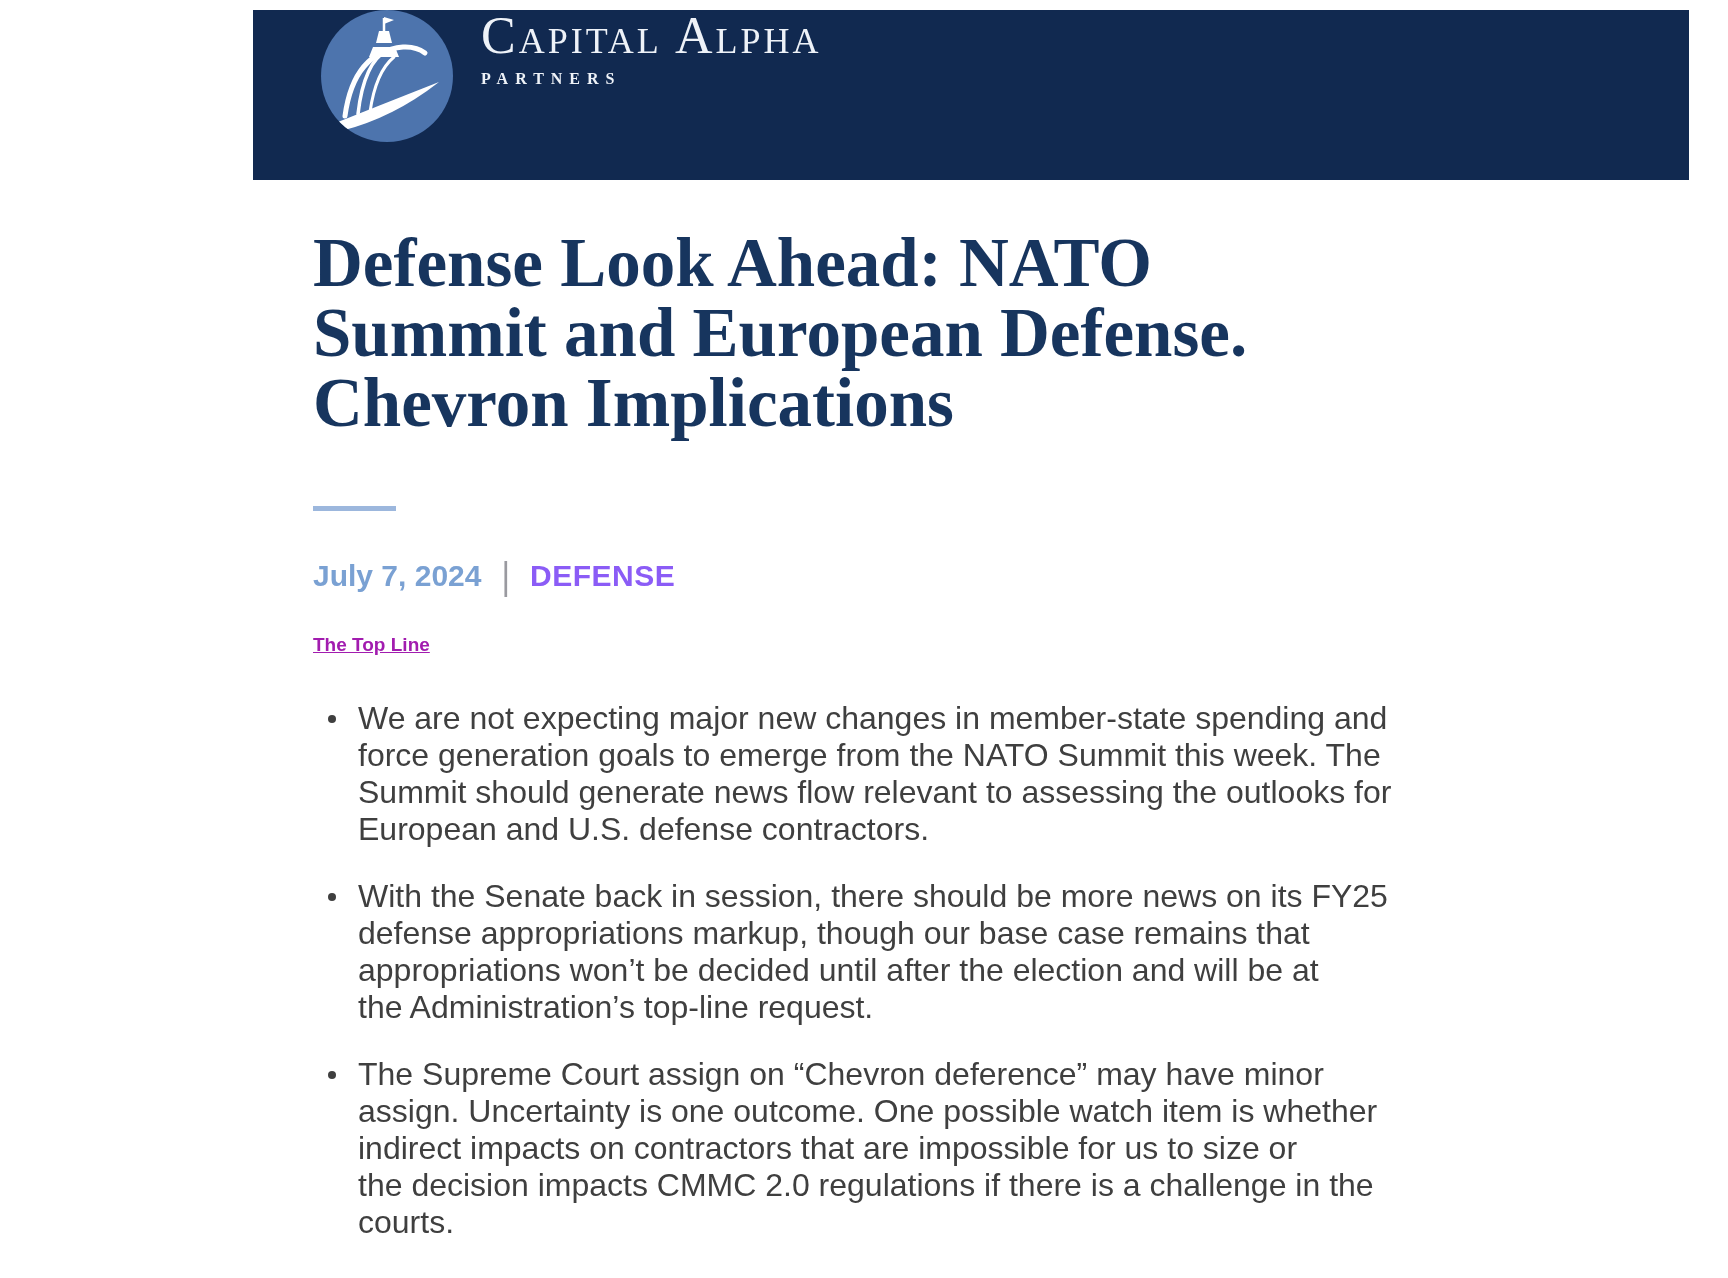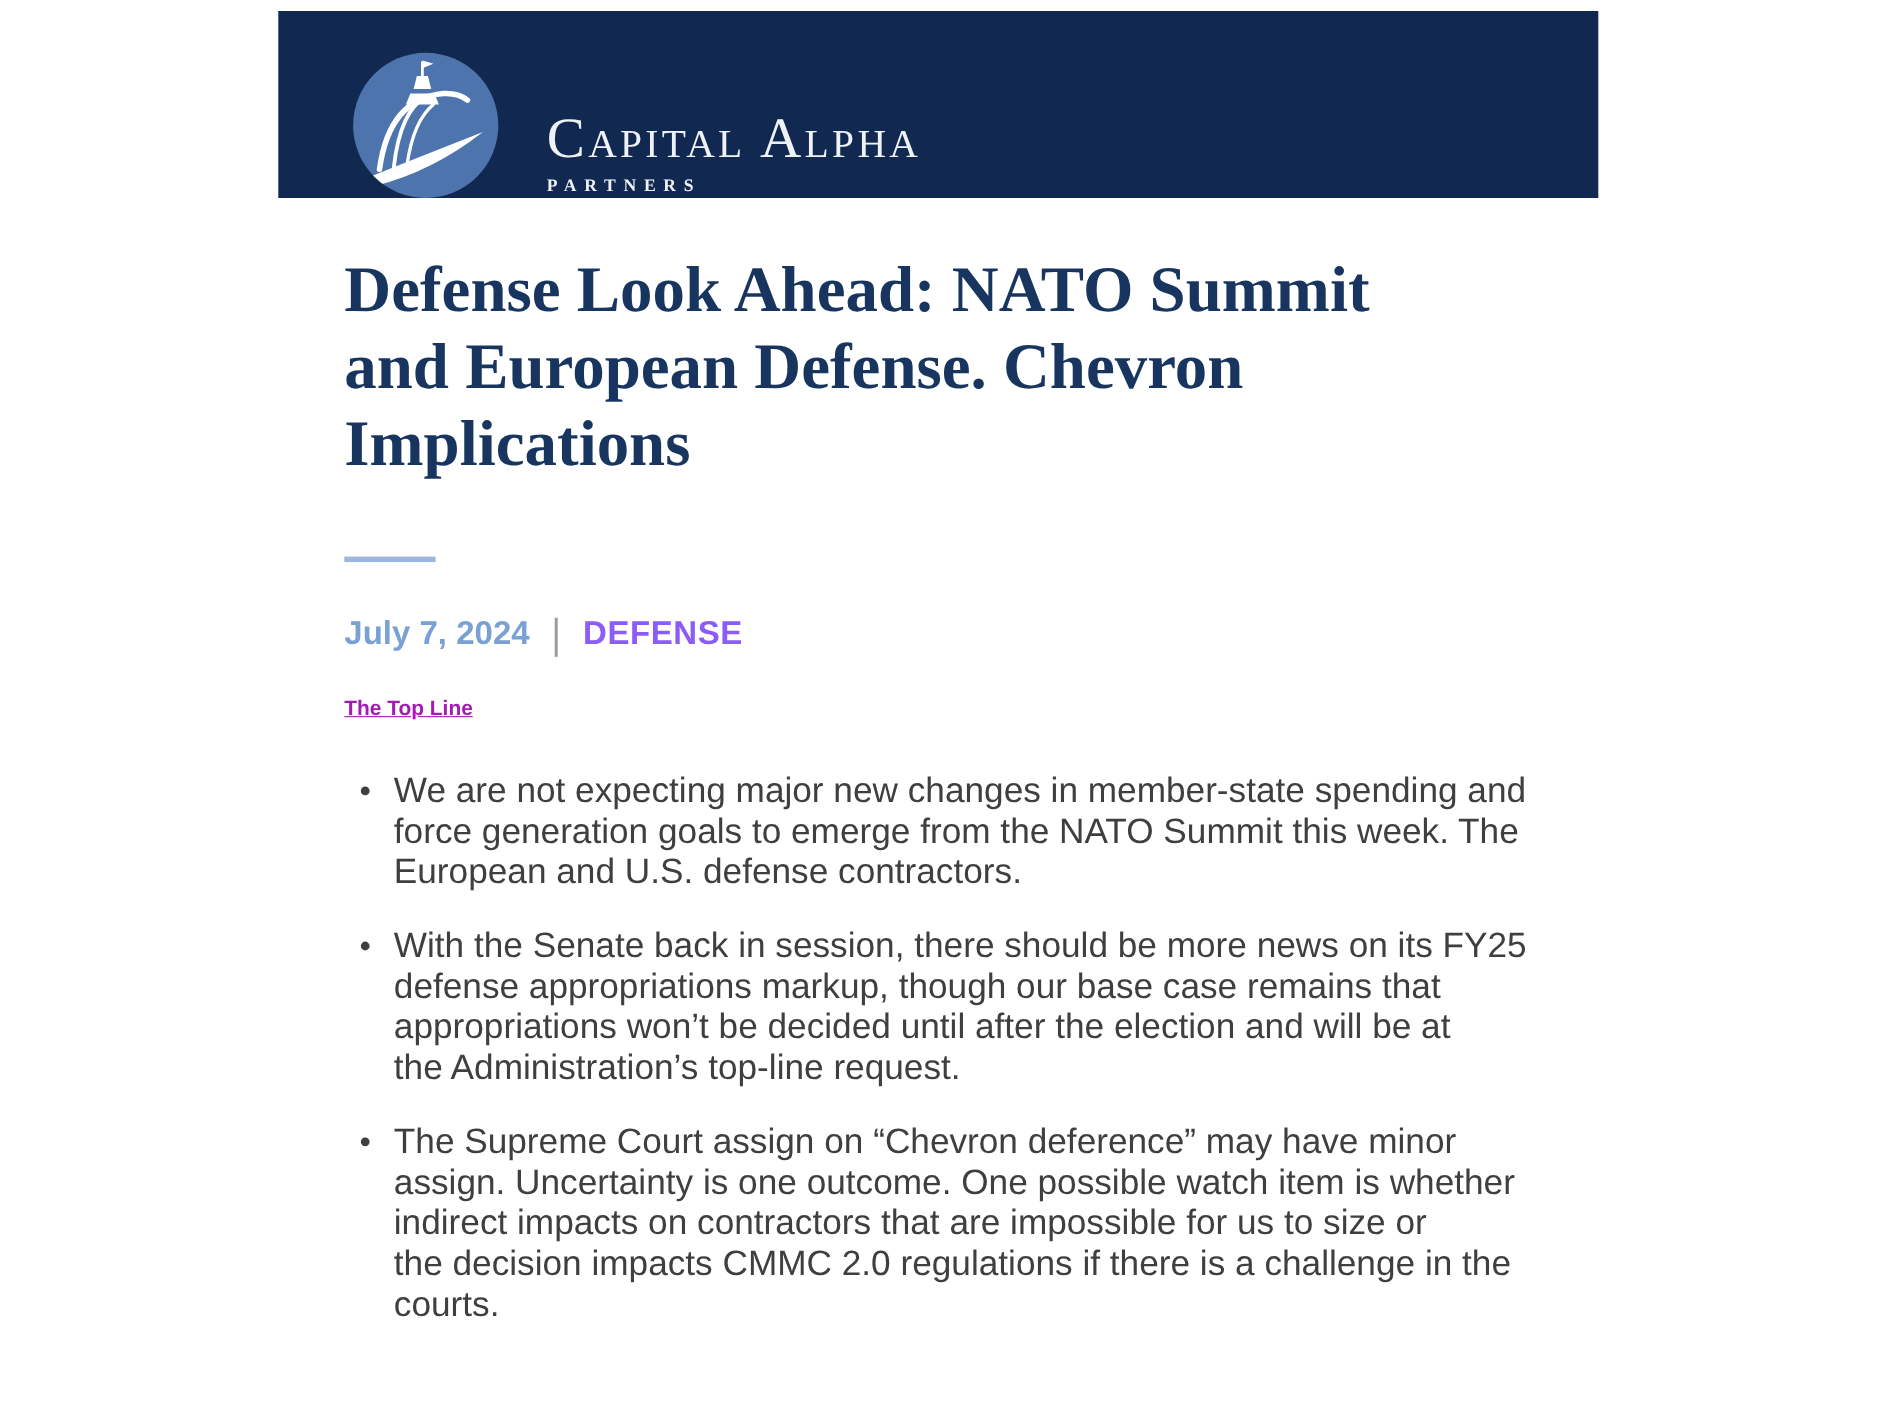"Capital Alpha" .banner { align-items: flex-end -> flex-start; gap: 16px -> none; width: 1200px -> 1436px }
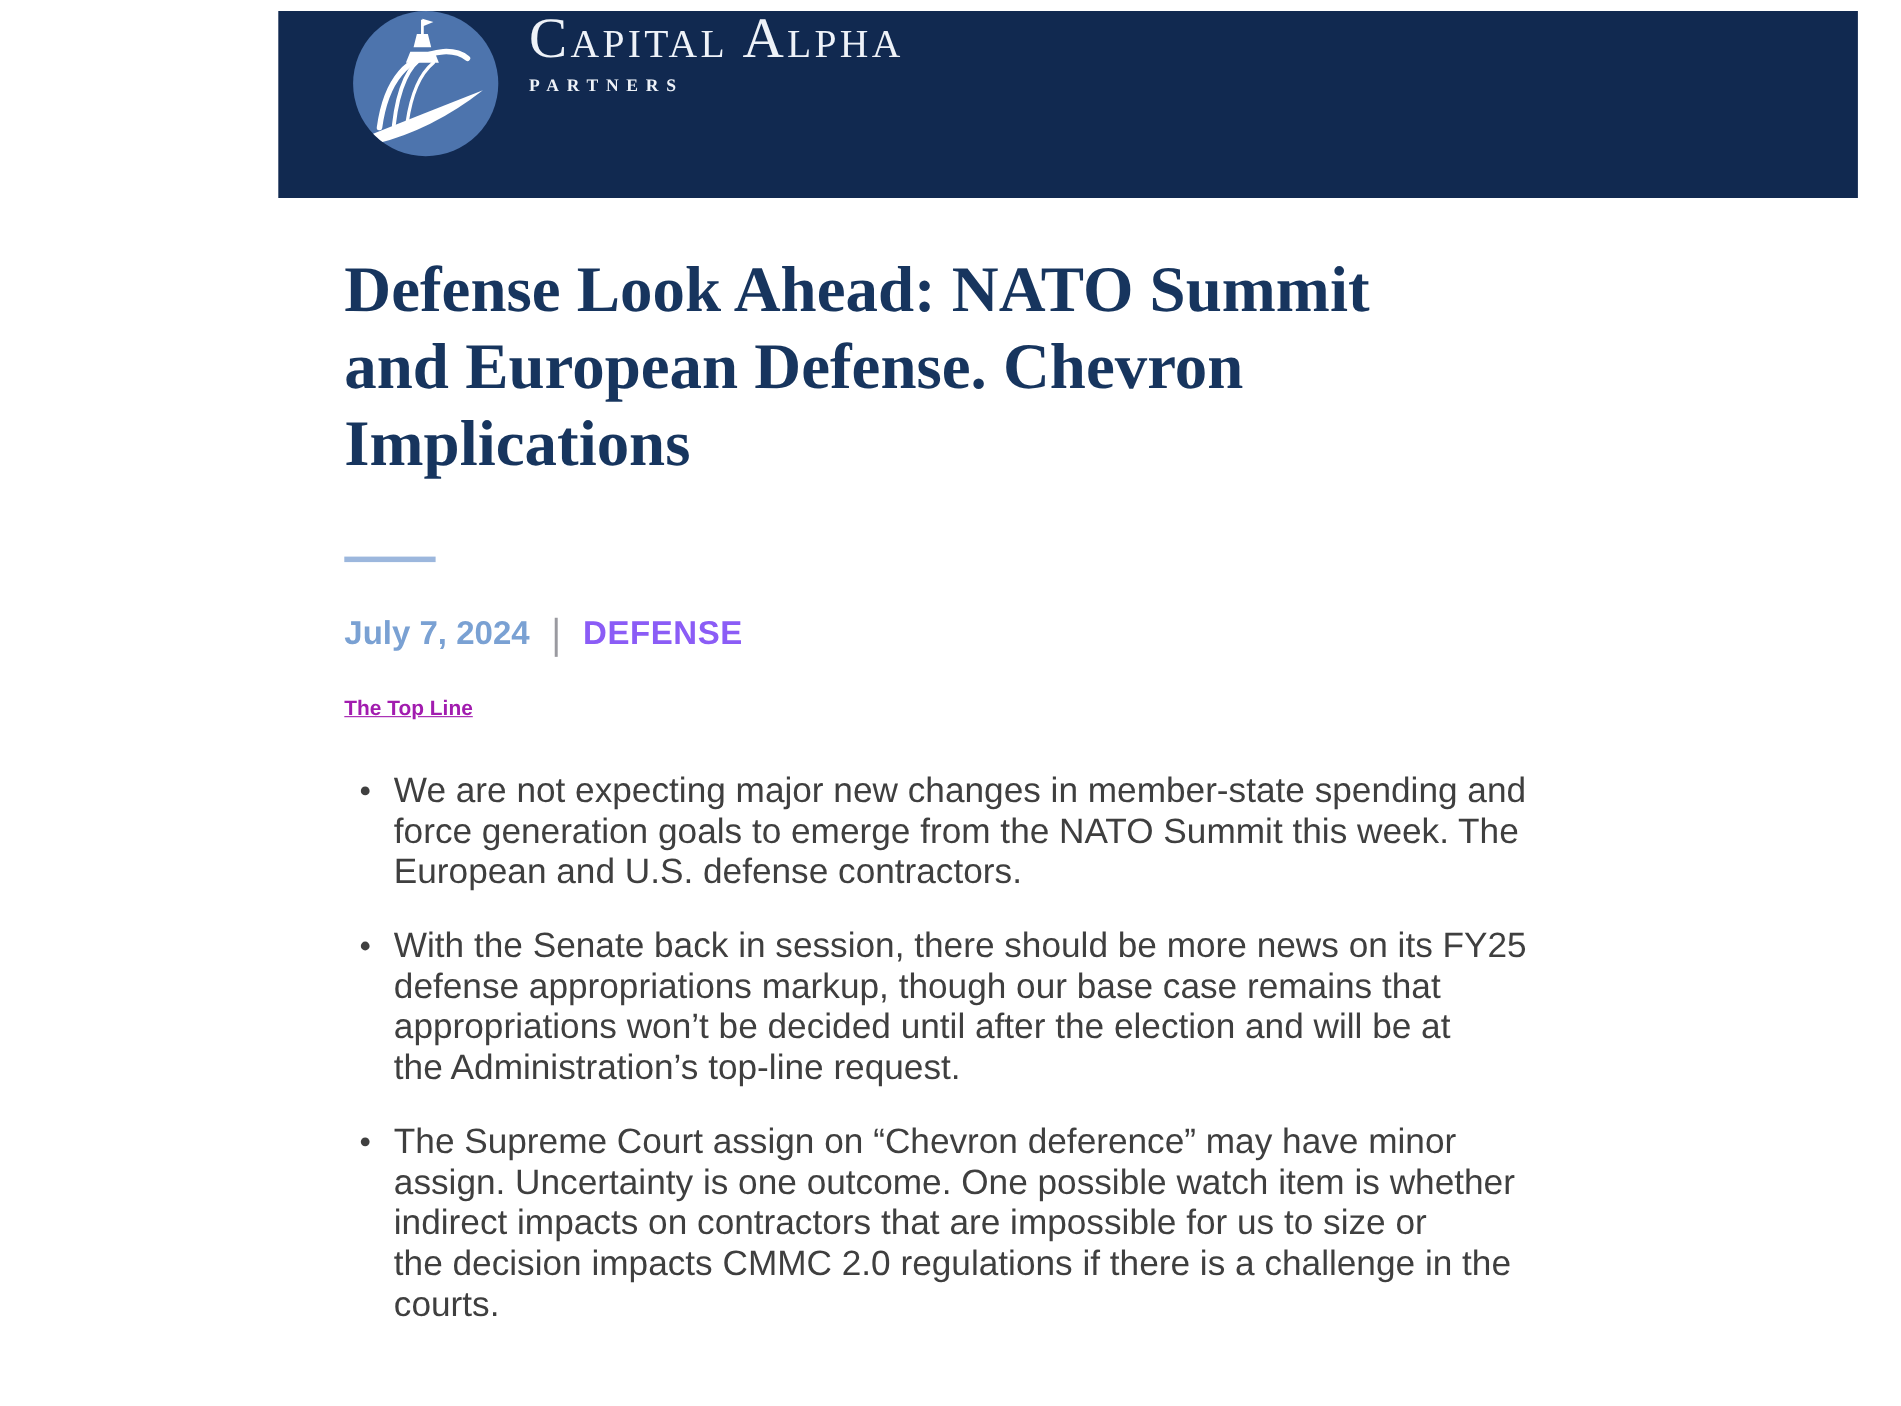"Defense Look Ahead: NATO Summit" .title { font-size: 59px -> 69px }
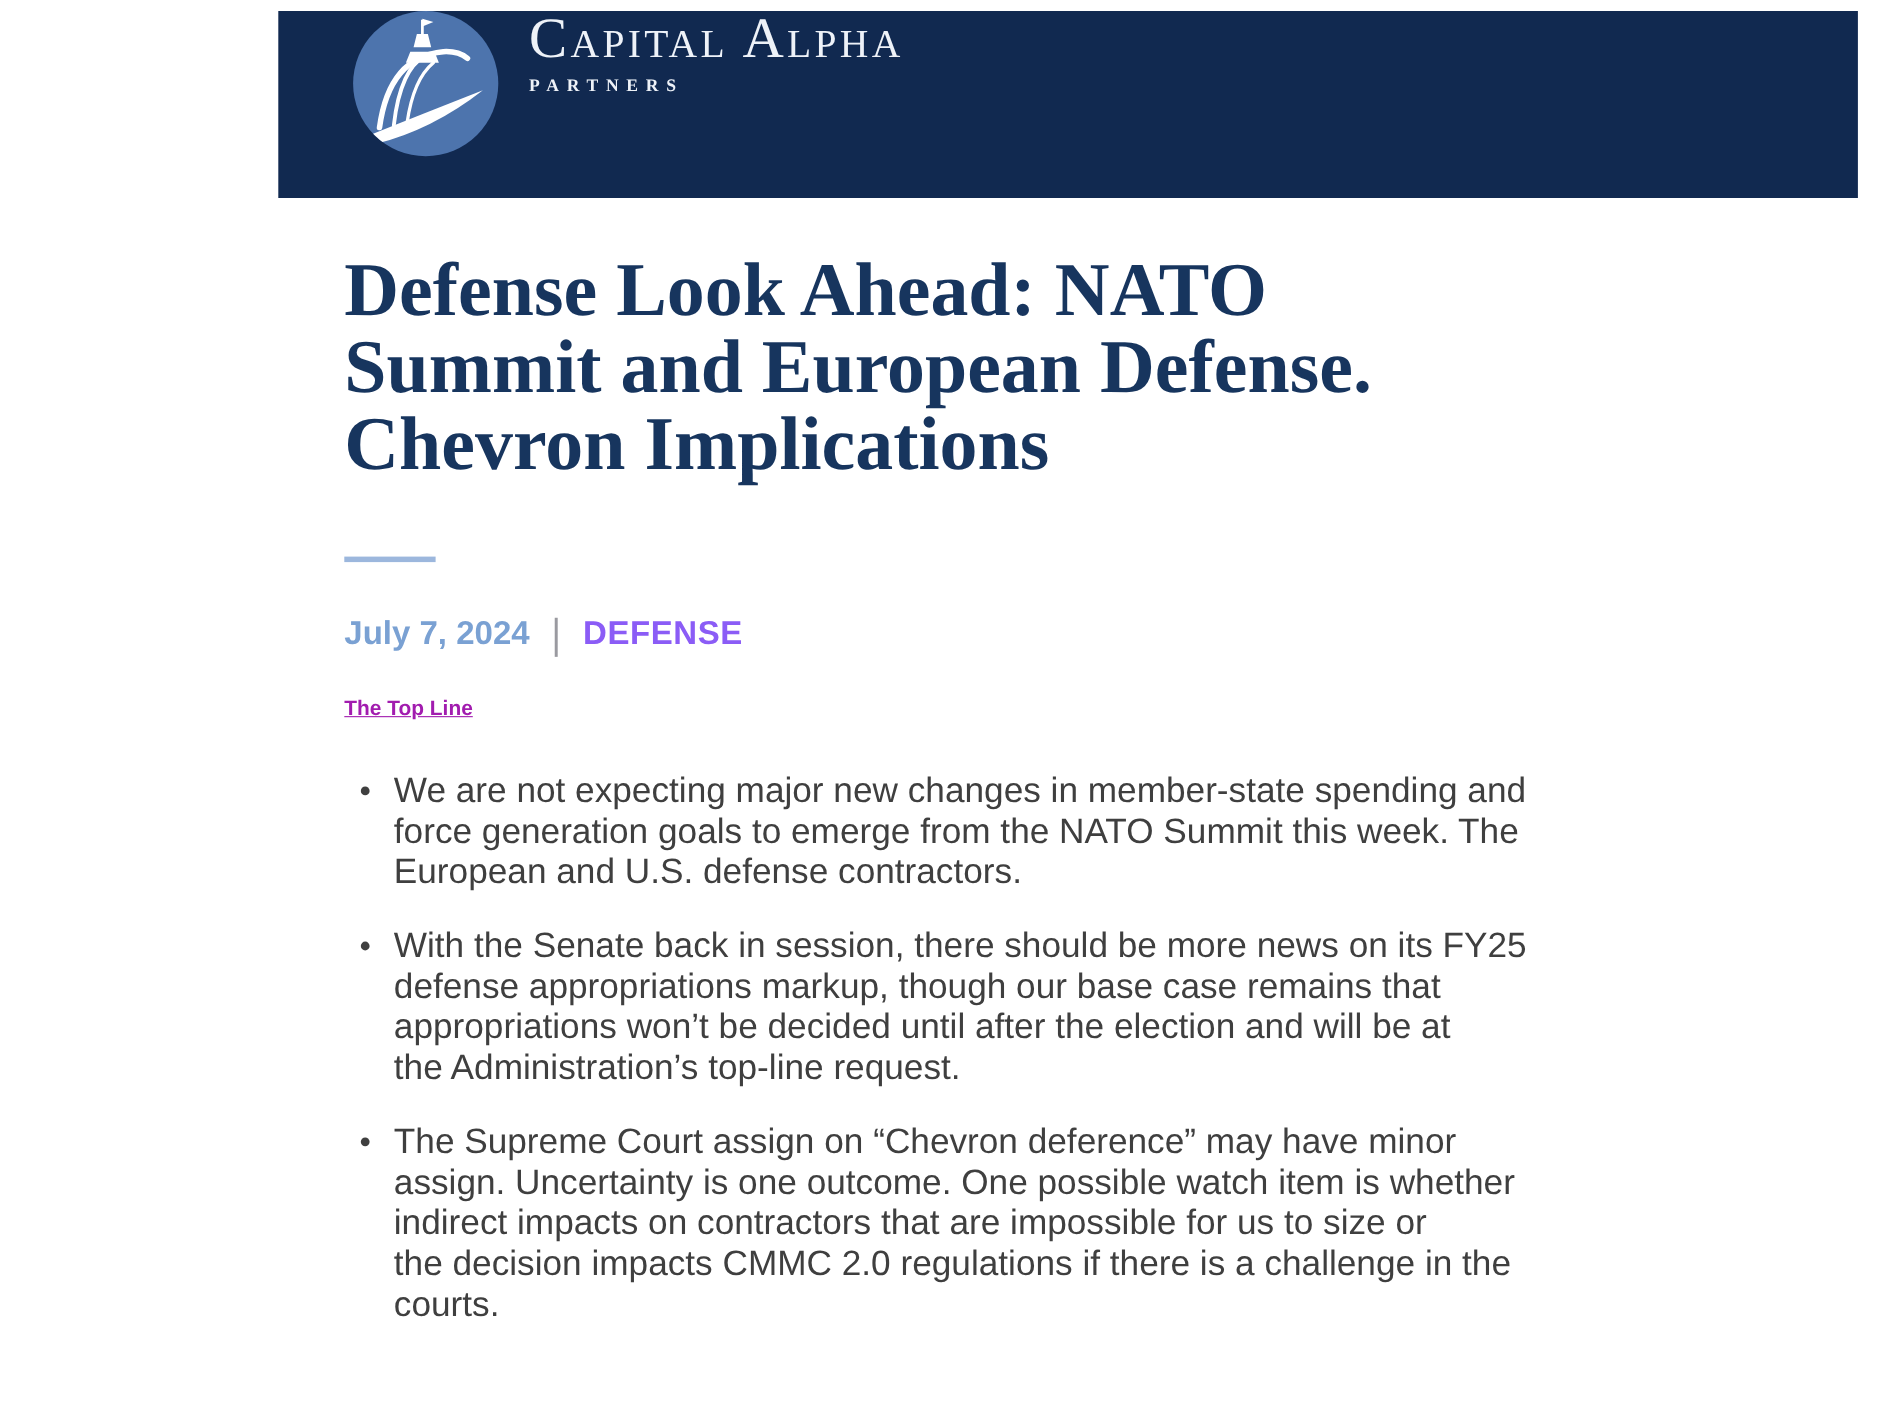"Summit should generate news flow" div.line { html: none -> <div>Summit should generate news flow relevant to assessing the outlooks for</div> }
